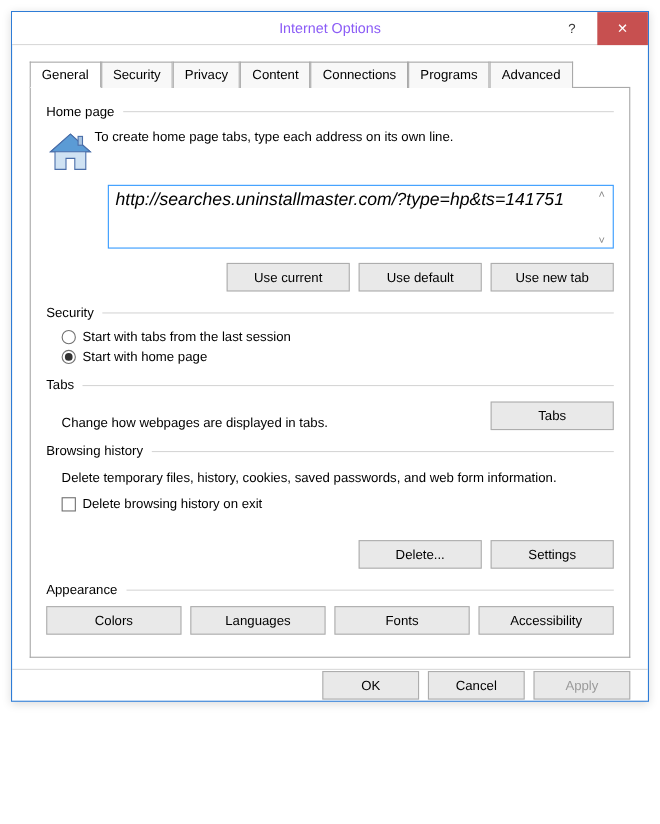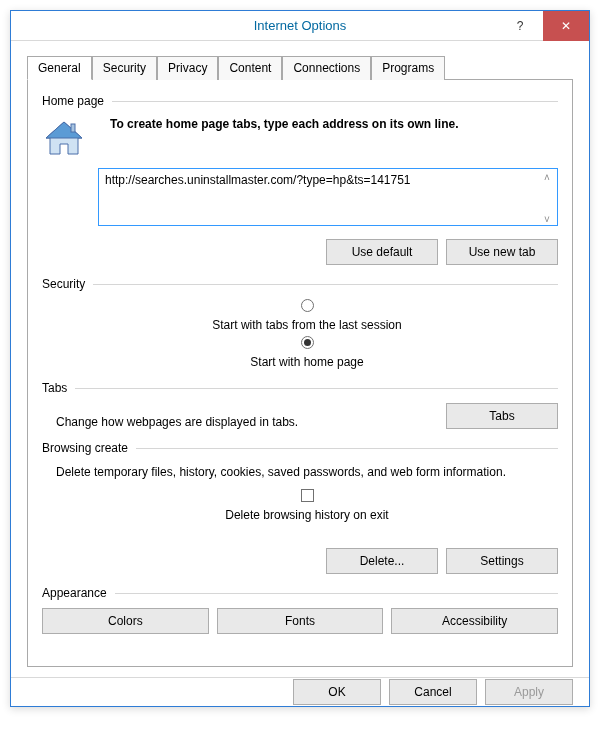"Internet Options" .titlebar-title { color: #0369a1 -> #8b5cf6 }
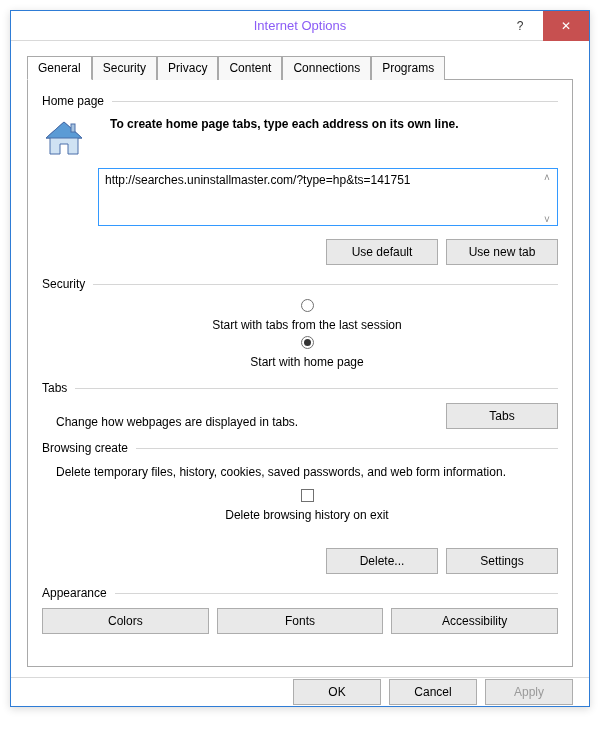"Advanced" div.tab { html: none -> <div><span>Advanced</span></div> }
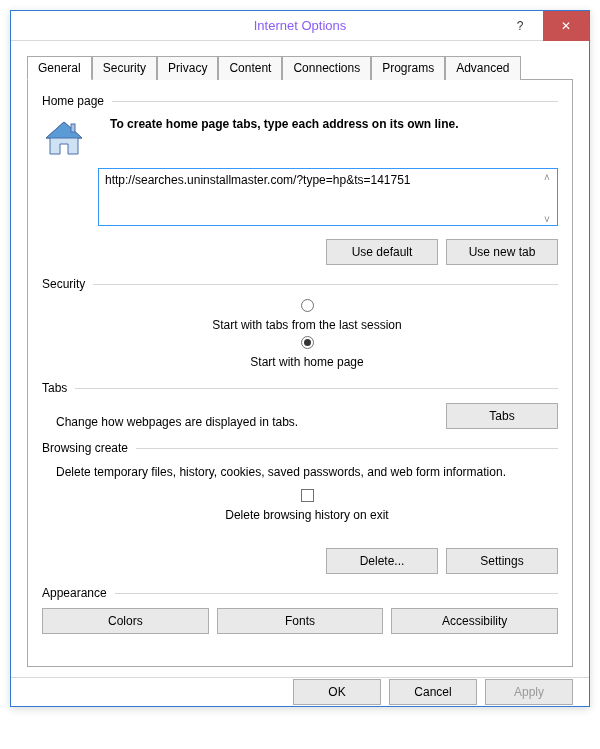"Home page" .tabcontent { padding: 14px 14px 28px 14px -> 14px 14px 16px 14px }
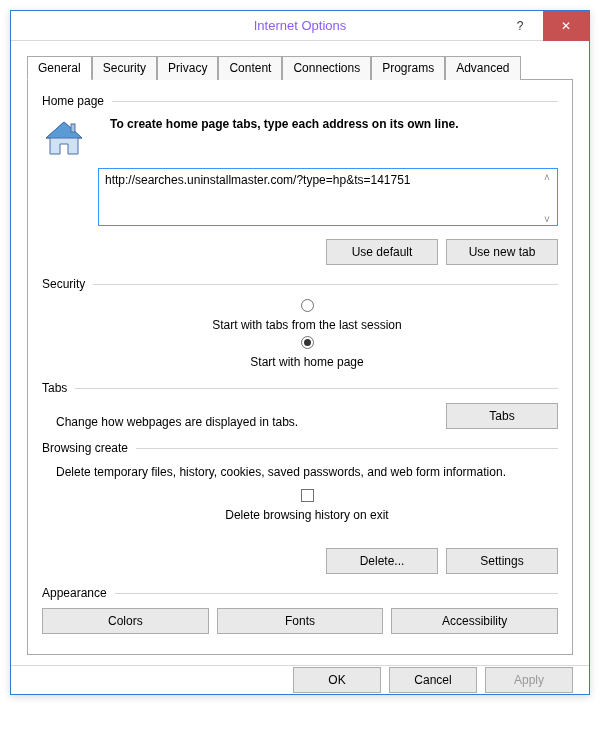"To create home page tabs," .homepage-row { font-weight: bold -> none; gap: 24px -> 0 }
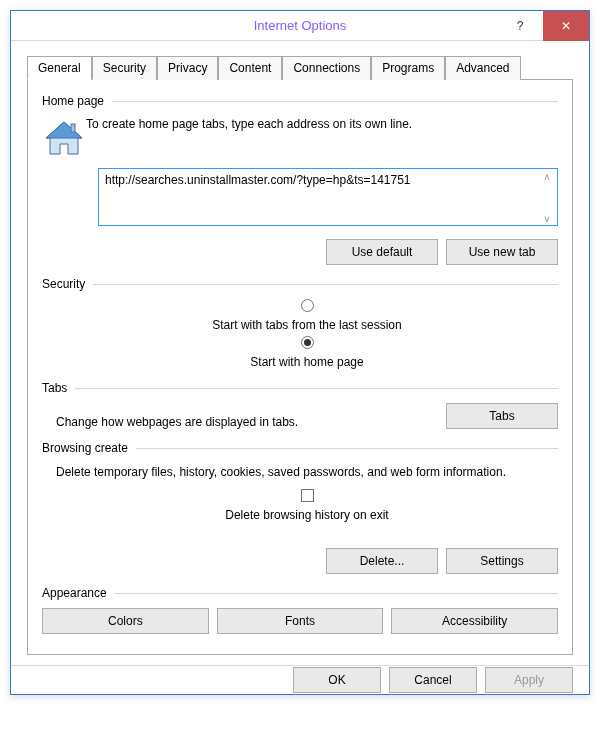"http://searches.uninstallmaster.com/?typ" .urlbox { font-size: 12px -> 16px; font-style: none -> italic }
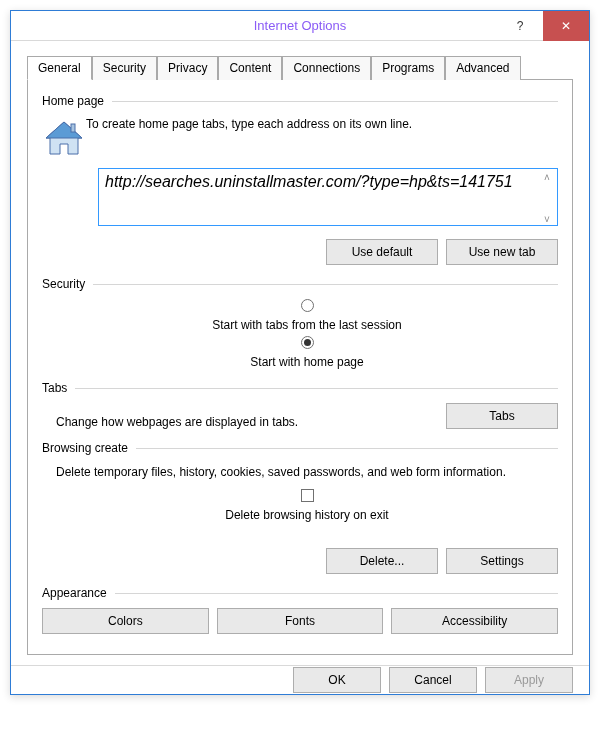"Use current" div.btn { html: none -> <div>Use current</div> }
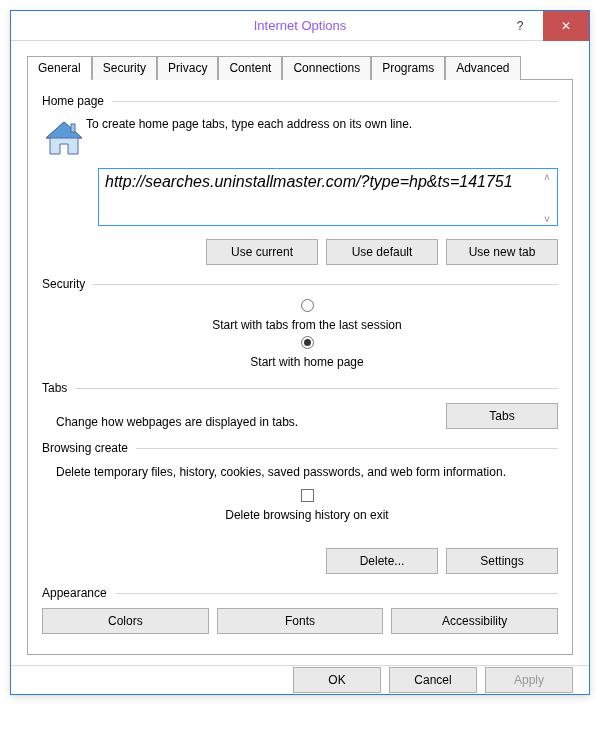"Start with tabs from the" .radio-row, .check-row { flex-direction: column -> none }
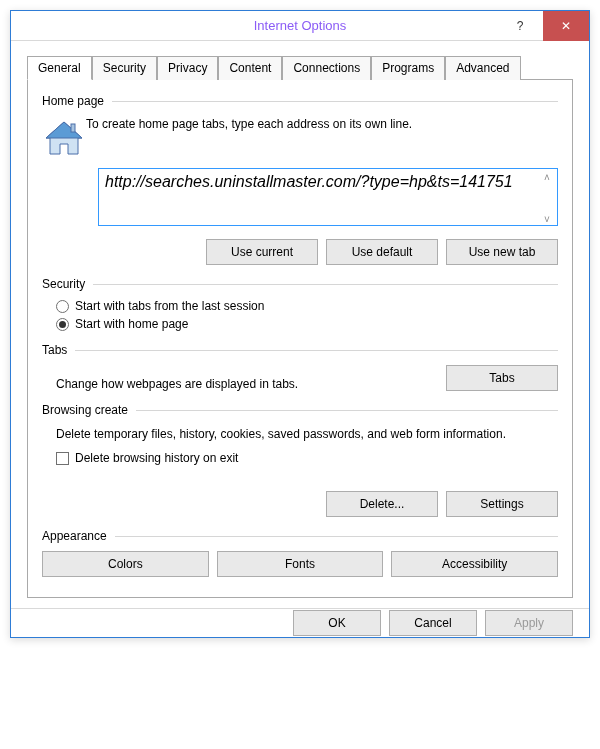"Browsing create" span.lbl { text: create -> history }
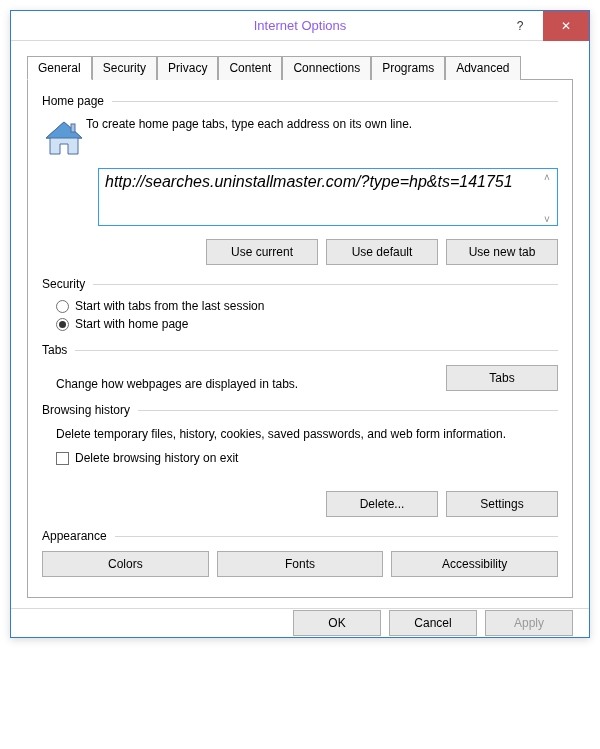"Languages" div.btn { html: none -> <div>Languages</div> }
